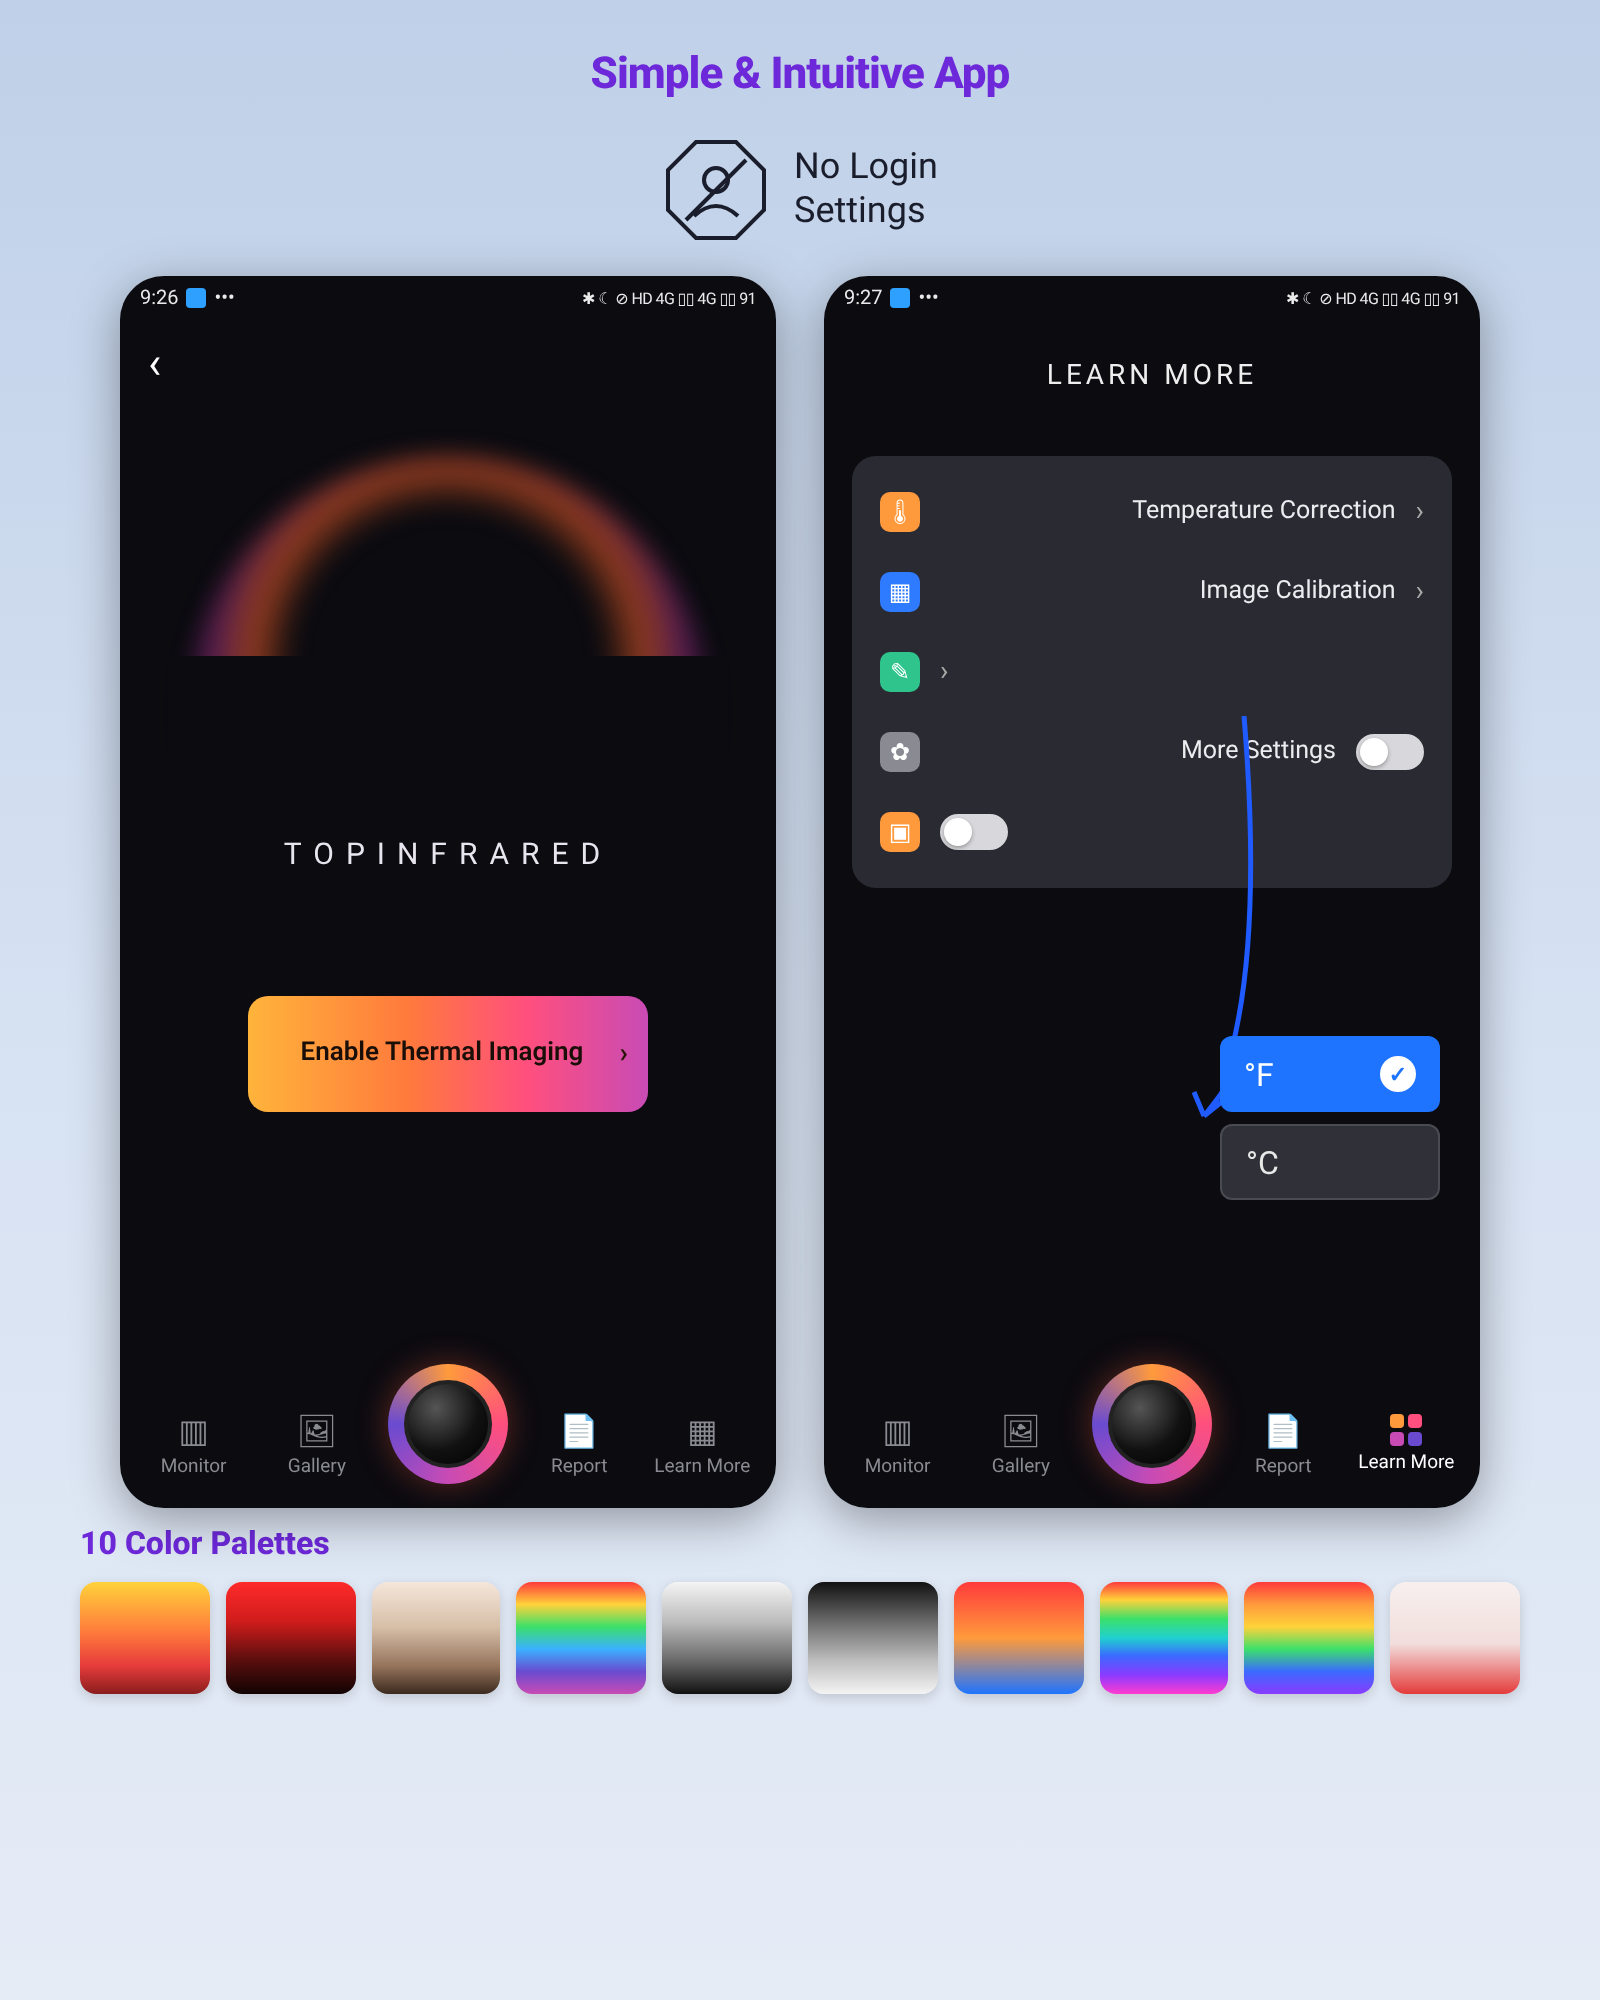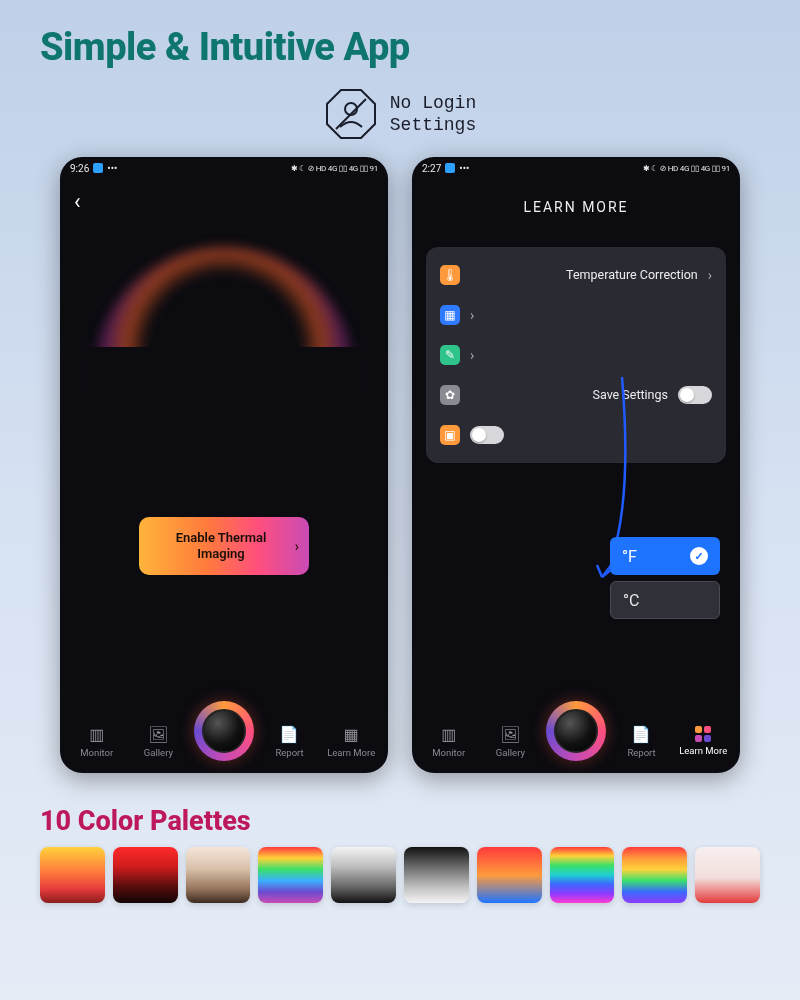"Simple & Intuitive App" .headline { color: #0f766e -> #6d28d9; font-size: 38px -> 22px; text-align: left -> center }
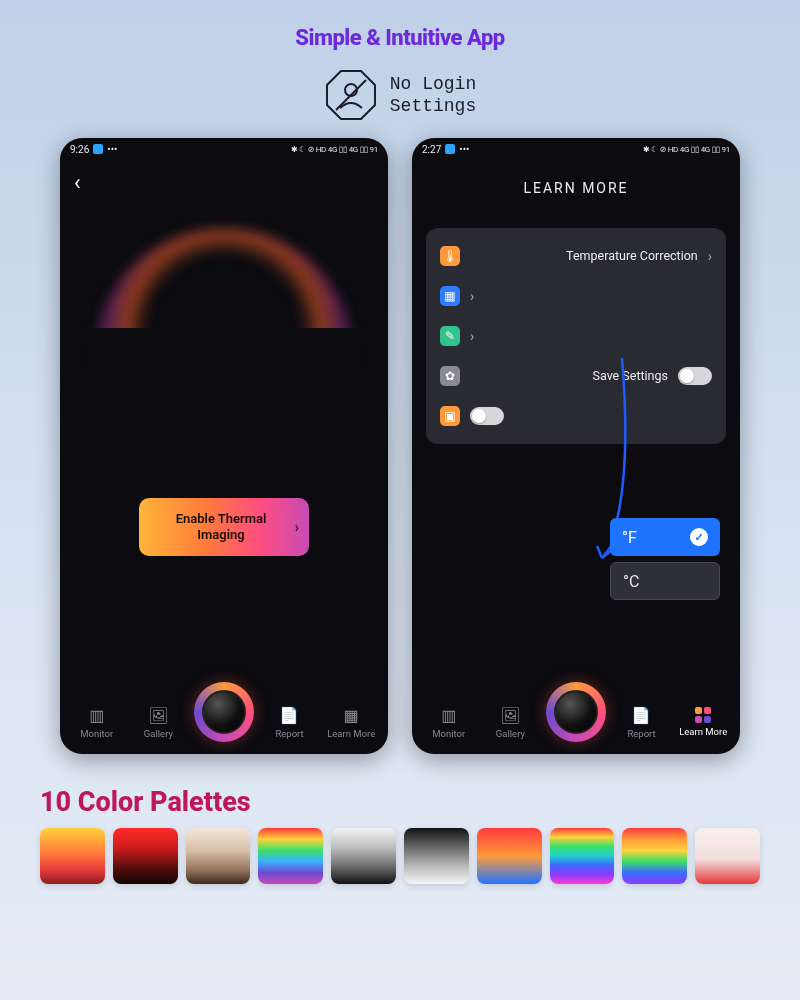"No Login" .features { font-family: Liberation Mono, monospace -> none }
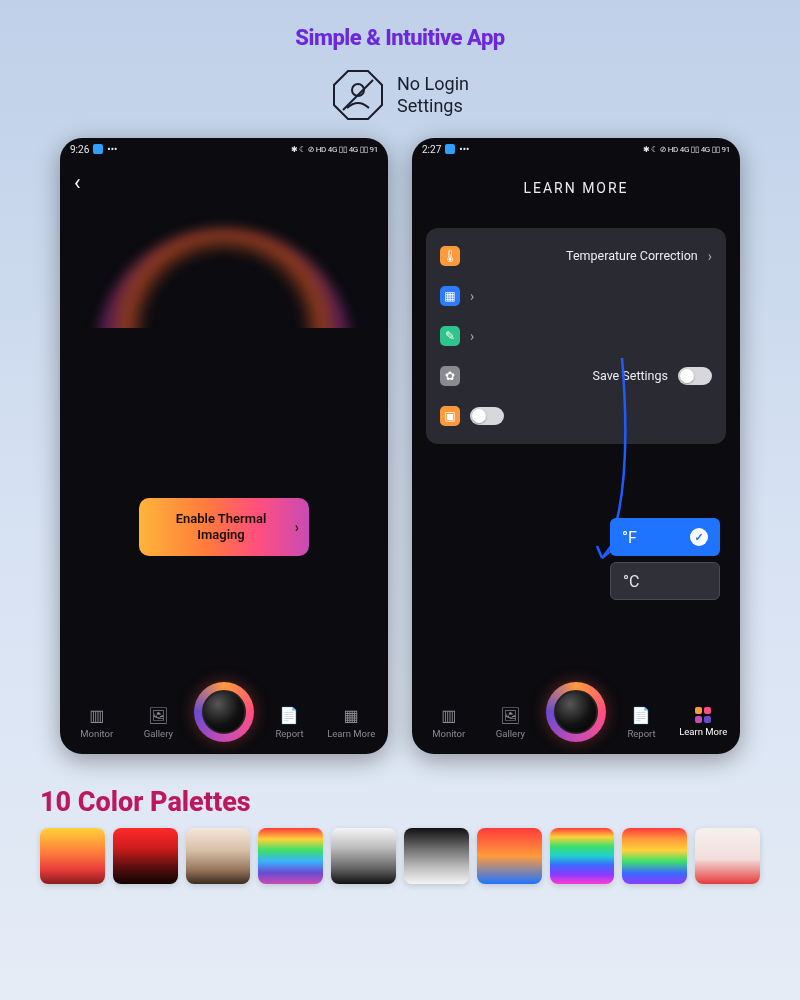"2:27" span { text: 2:27 -> 9:27 }
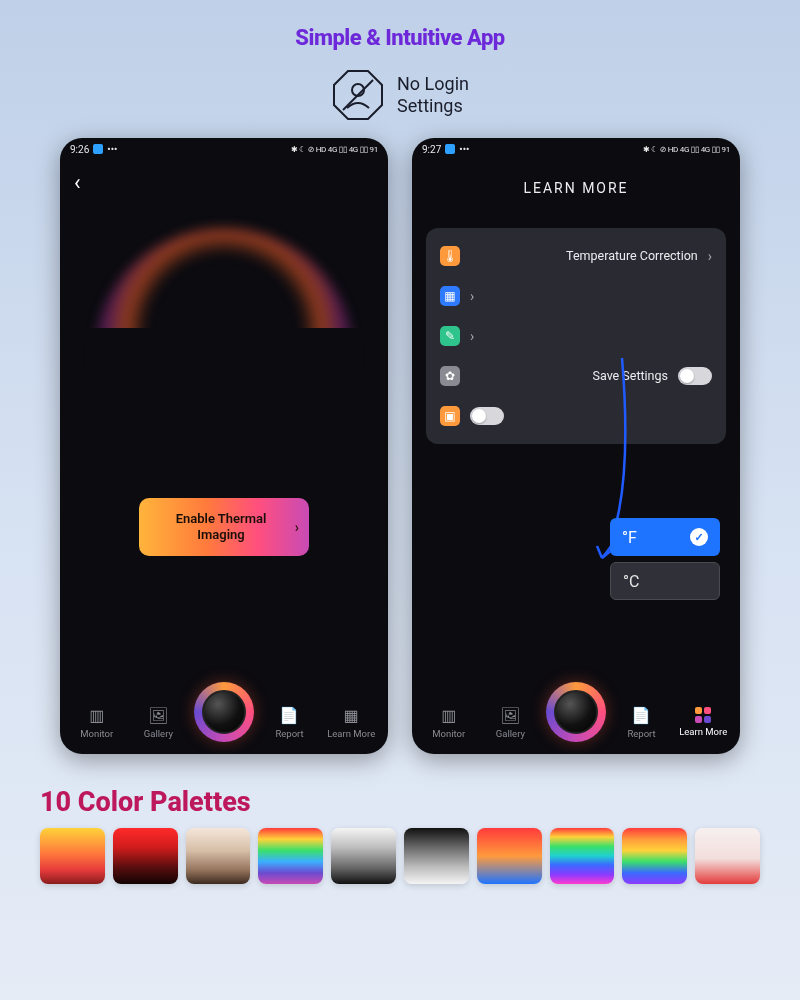"Image Calibration" div.label { html: none -> <div>Image Calibration</div> }
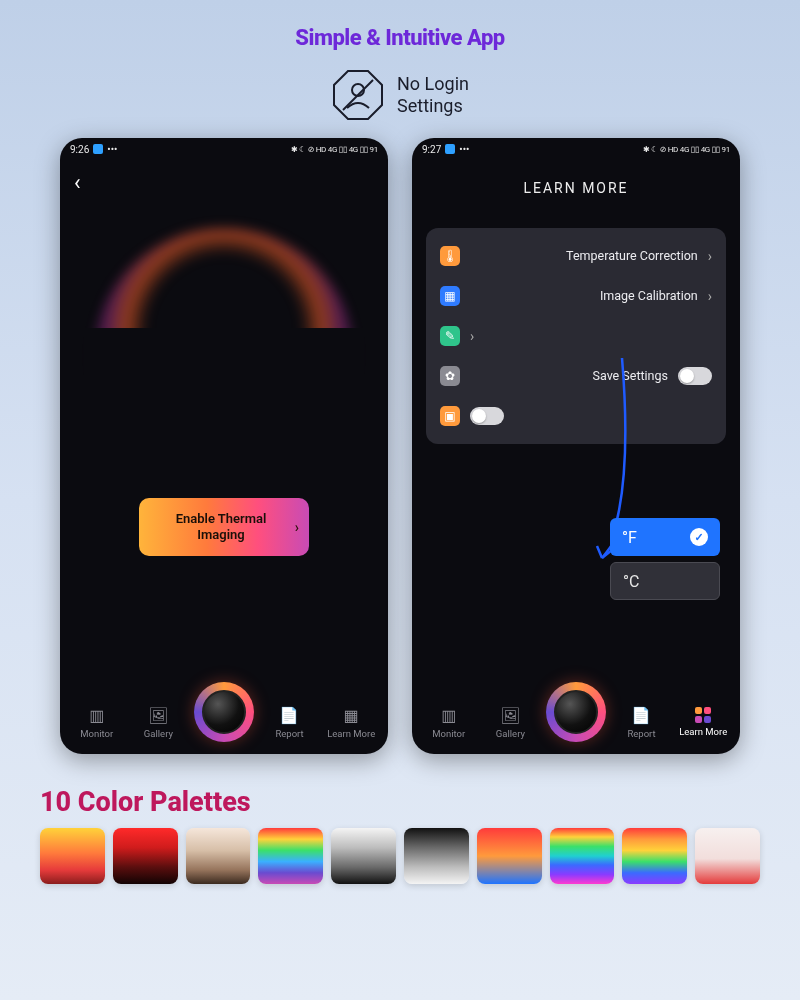"Save Settings" div.label { text: Save -> More }
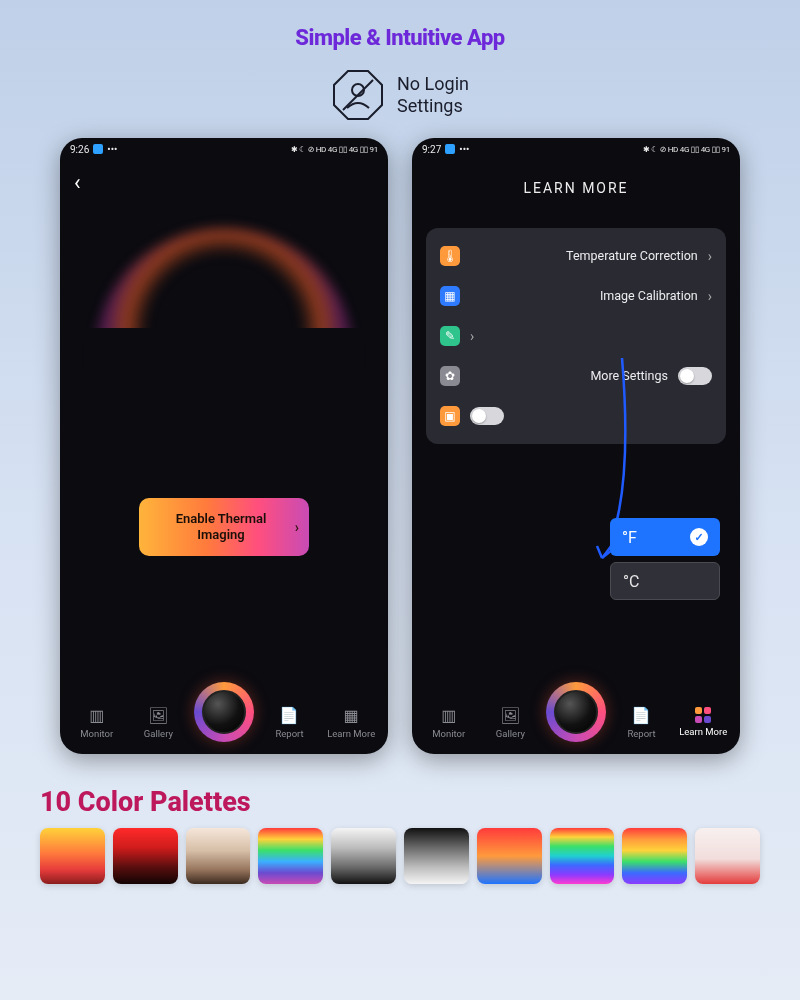"TOPINFRARED" div.brand { html: none -> <div>TOPINFRARED</div> }
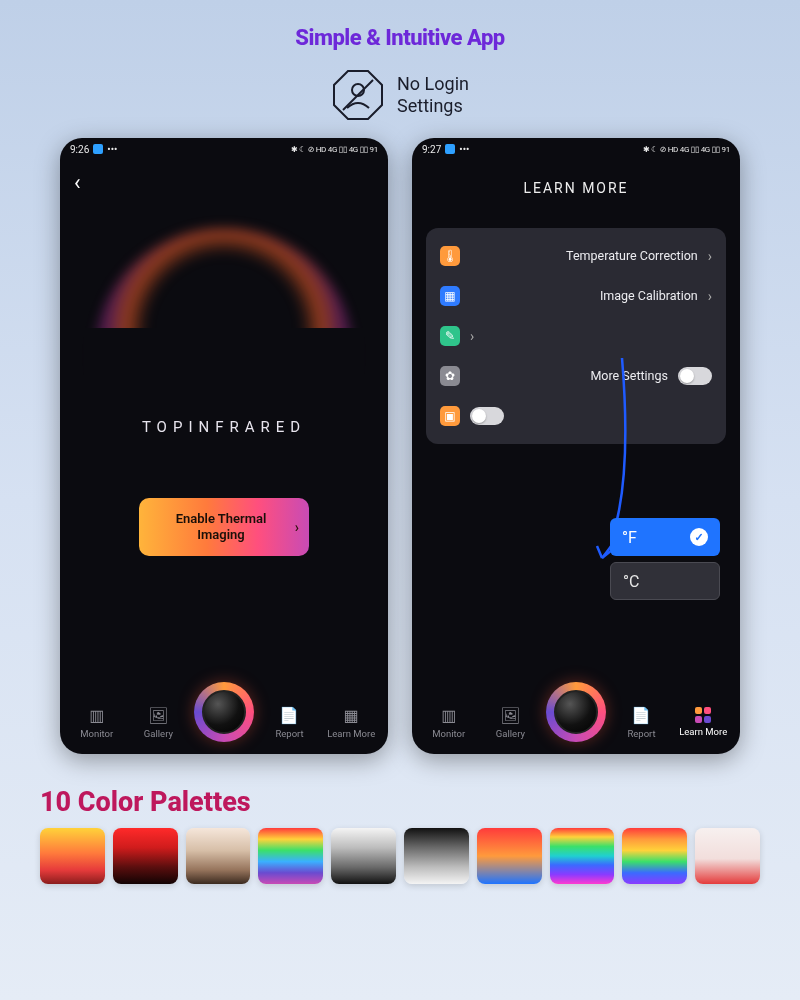"Enable Thermal Imaging" .cta { width: 170px -> 200px }
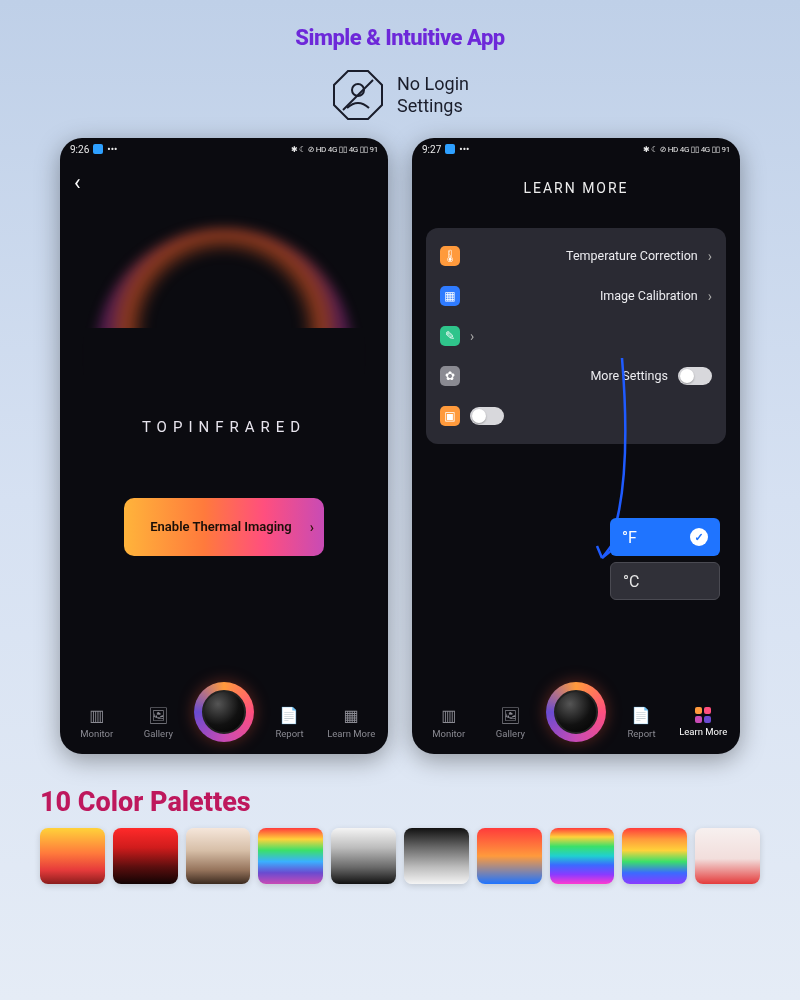"10 Color Palettes" .palettes-title { color: #be185d -> #6d28d9; font-size: 27px -> 16px; margin-top: 32px -> 8px }
